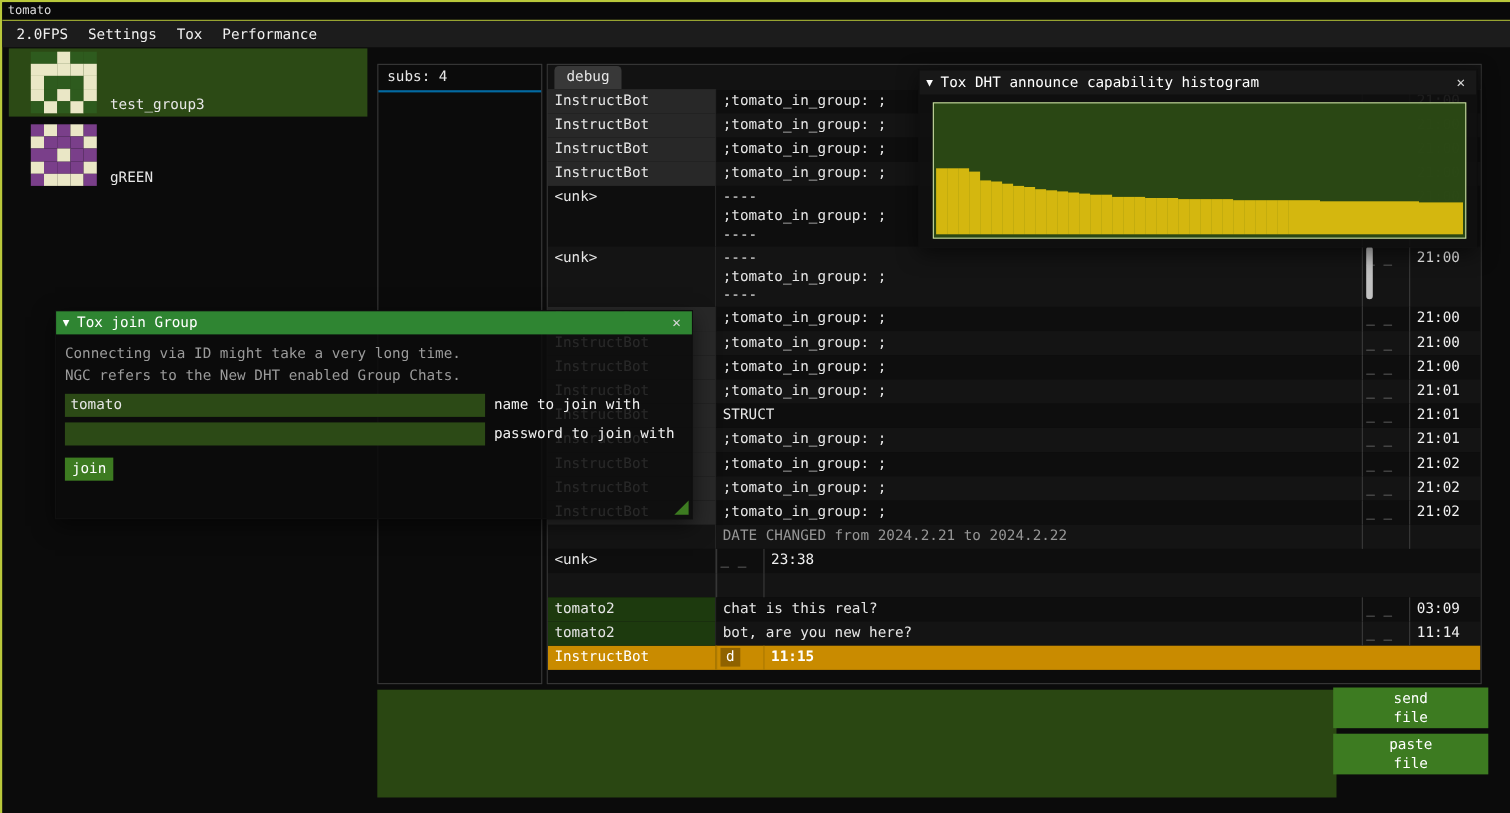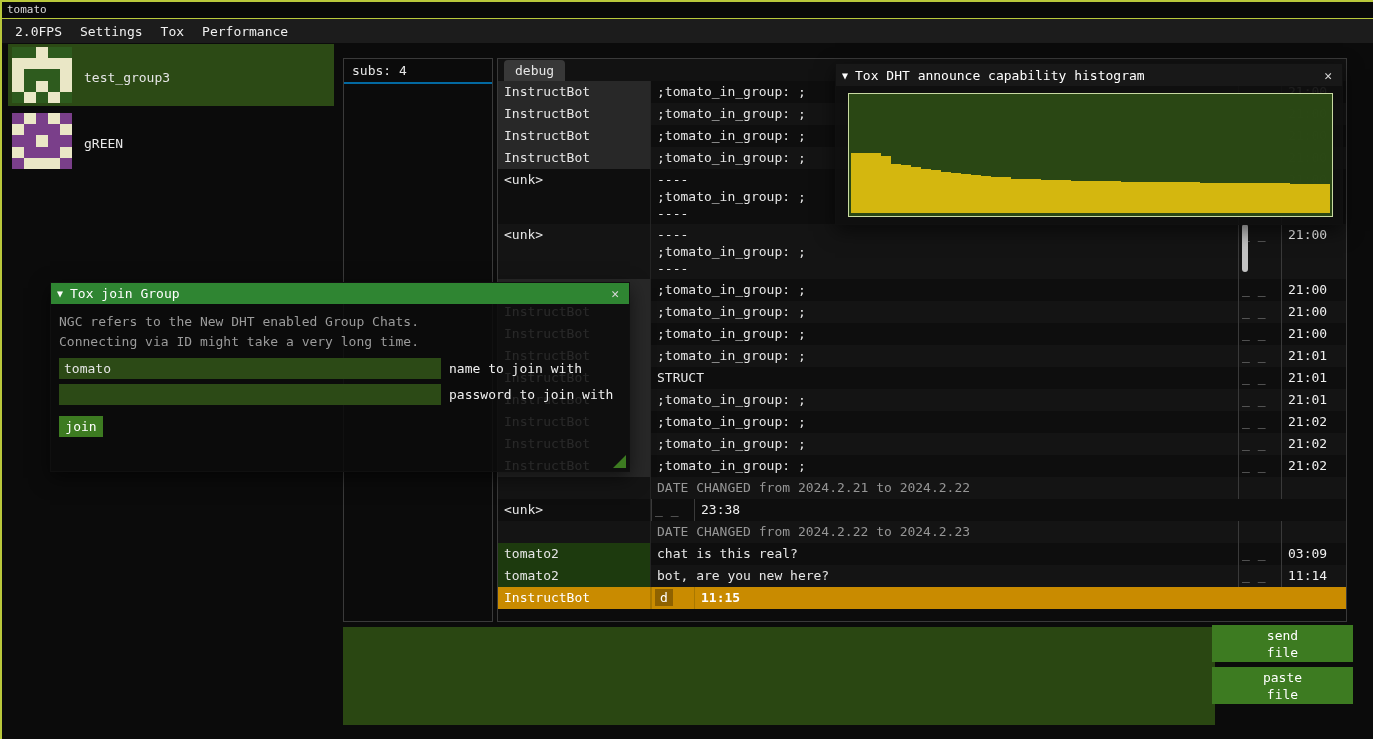"test_group3" .group-row { align-items: center -> flex-end; padding: 3px 4px -> 3px 20px }
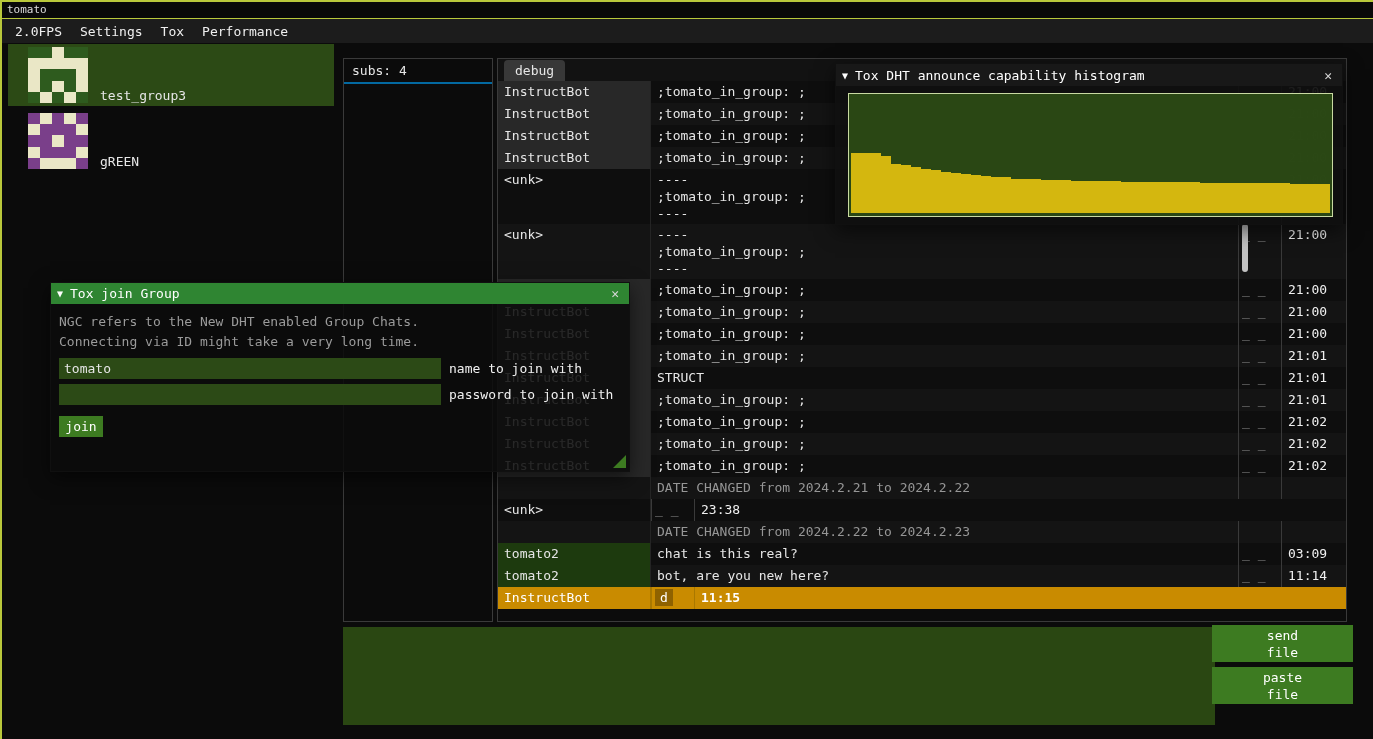"NGC refers to the New" div.desc { order: before "Connecting via ID might take" -> after "Connecting via ID might take" }
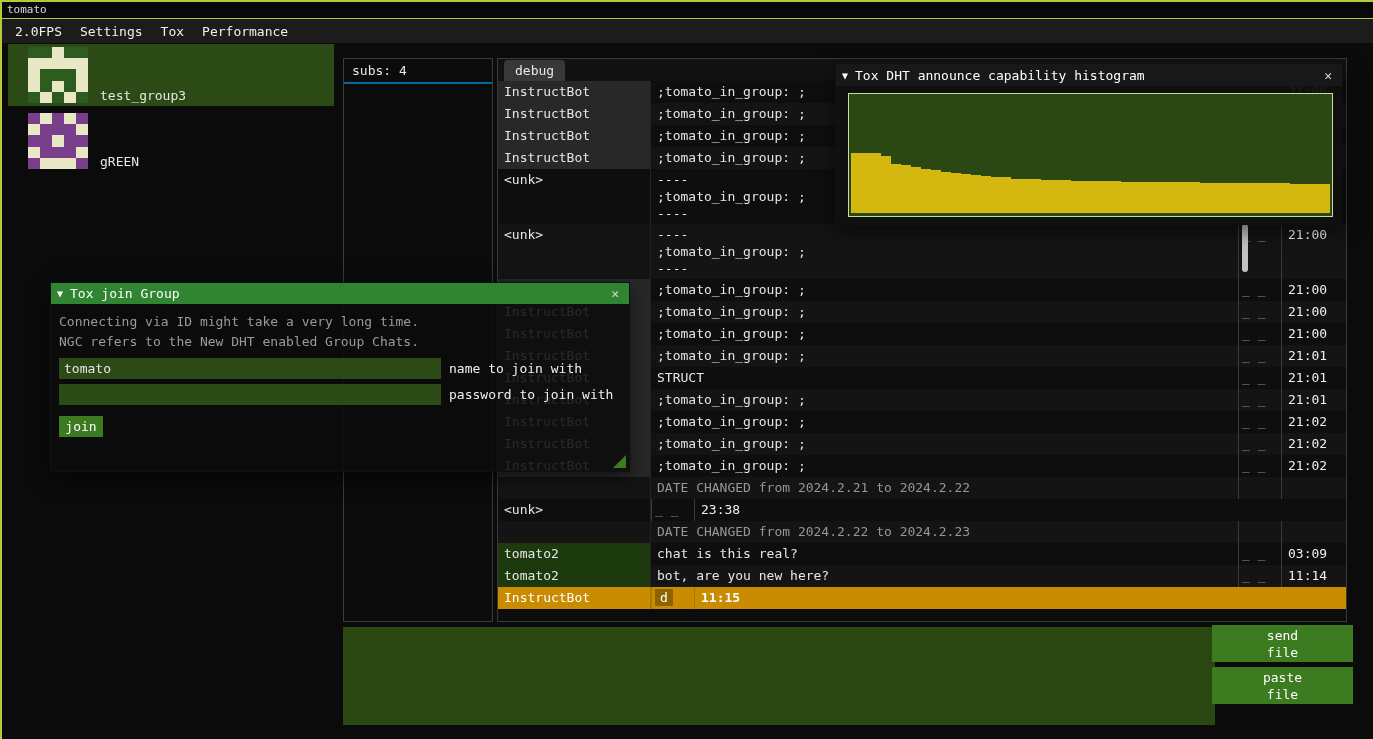"DATE CHANGED from 2024.2.22 to" div.cell { html: <div>DATE CHANGED from 2024.2.22 to 2024.2.23</div> -> none }
